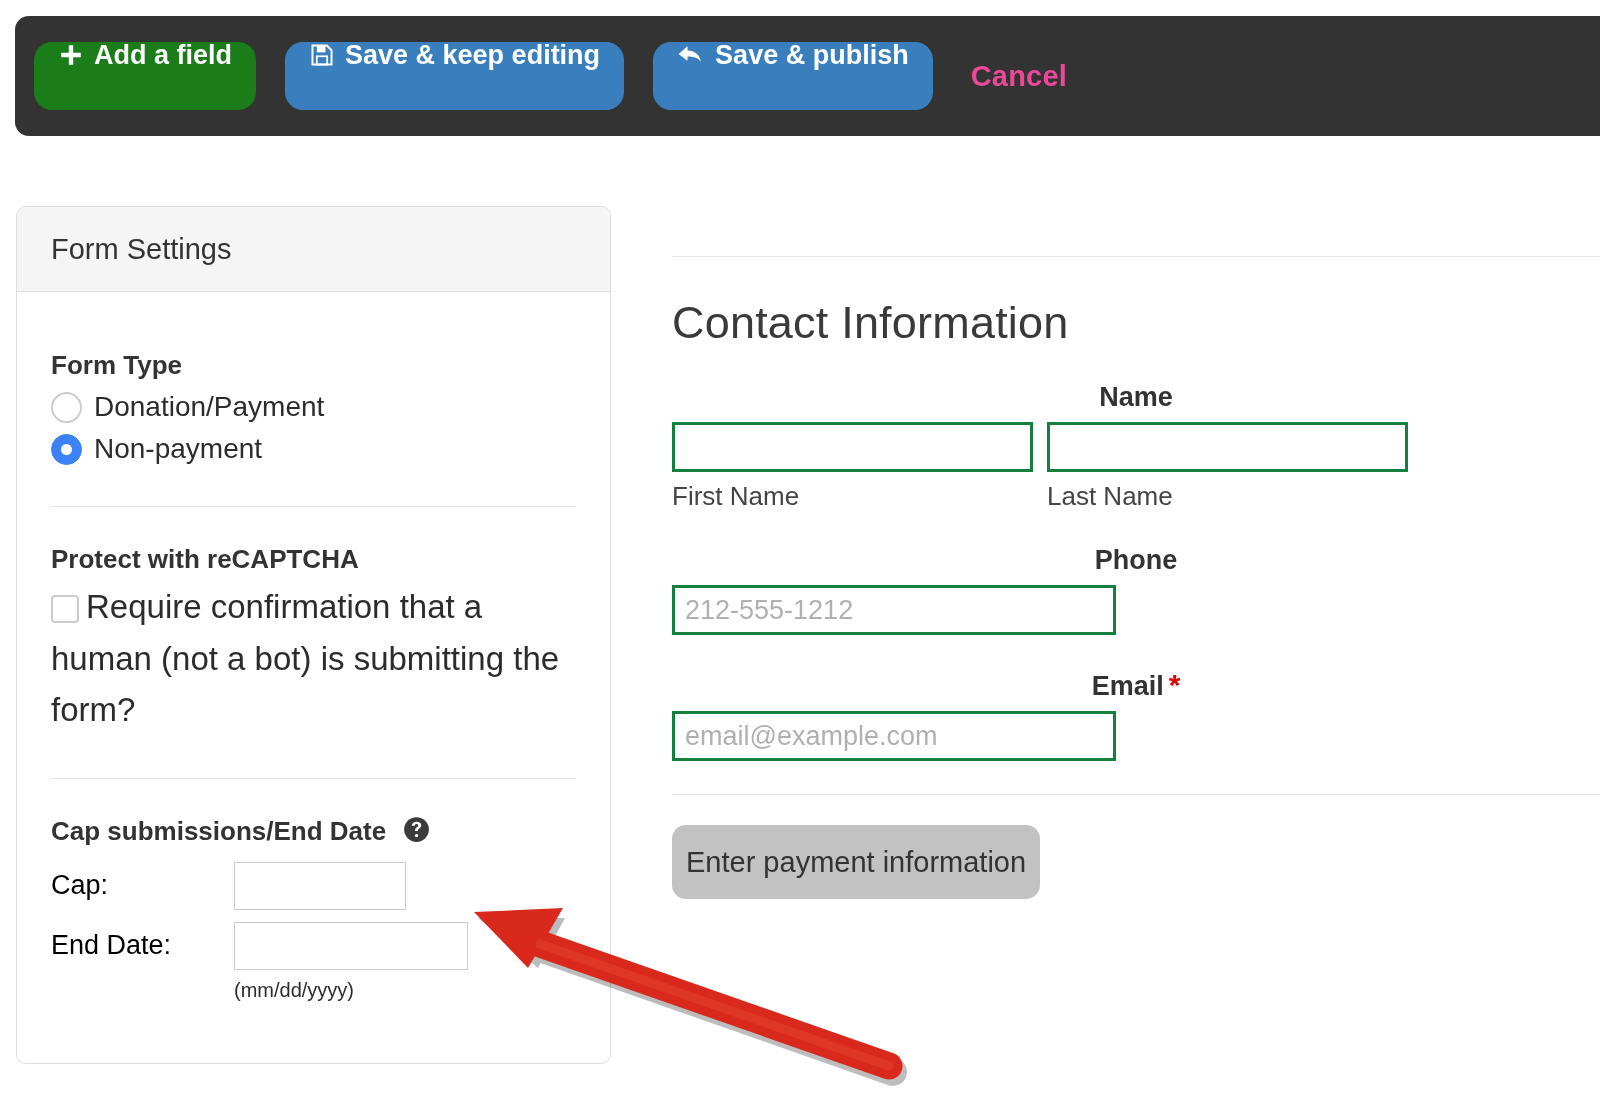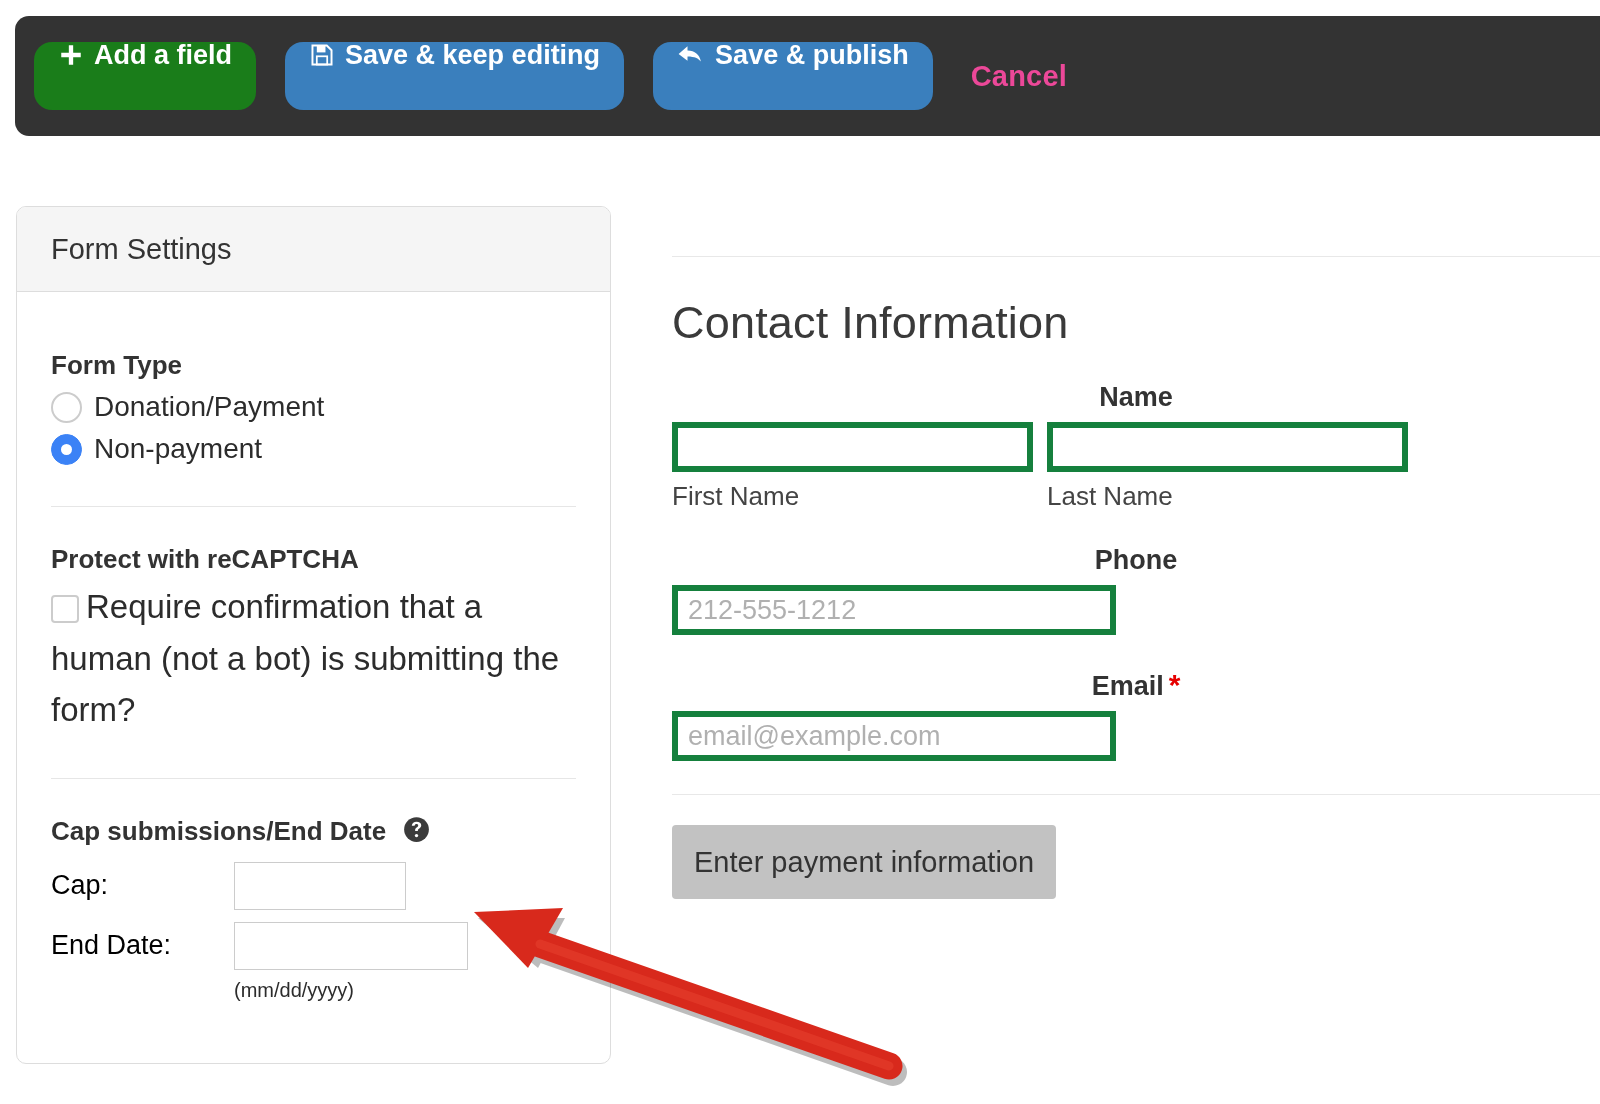"212-555-1212" .finput { border: 6px solid #15803d -> 3px solid #15803d }
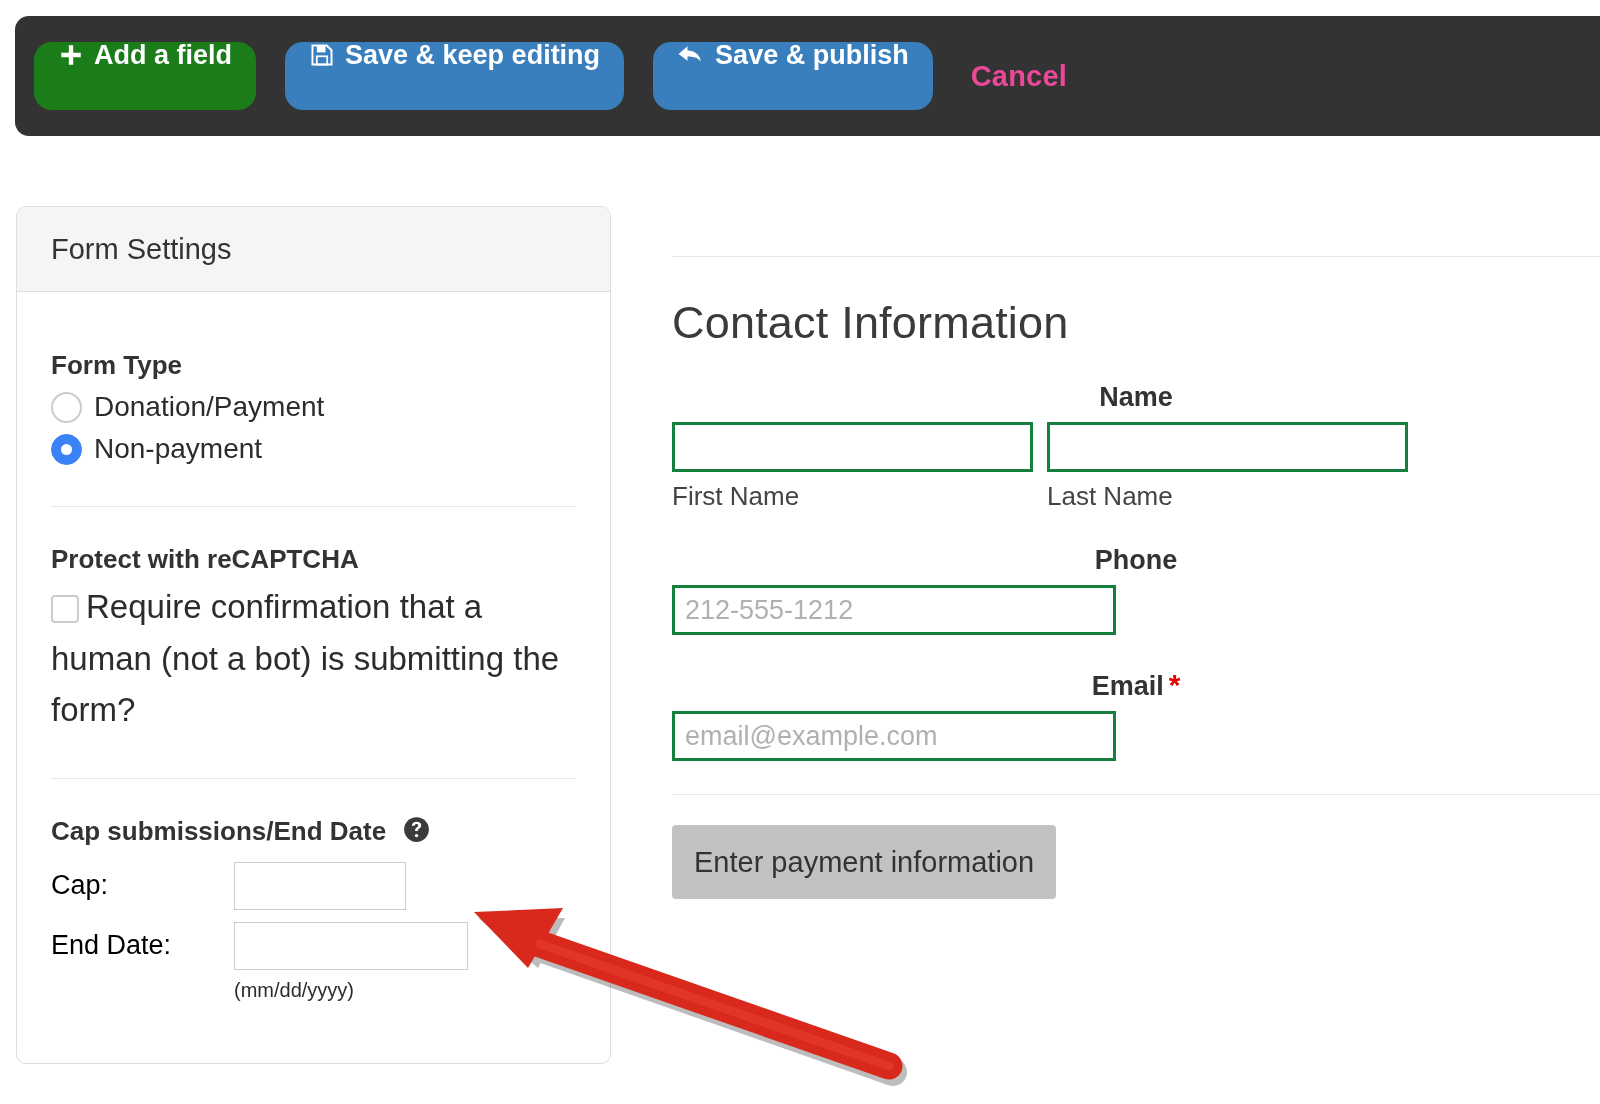"Enter payment information" .pay-btn { border-radius: 4px -> 14px; padding: 0 22px -> 0 14px }
